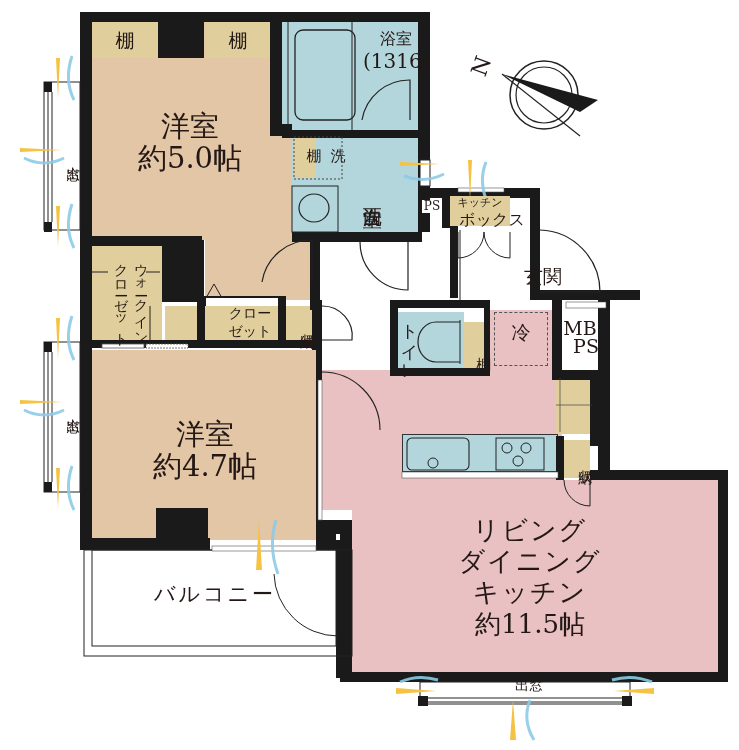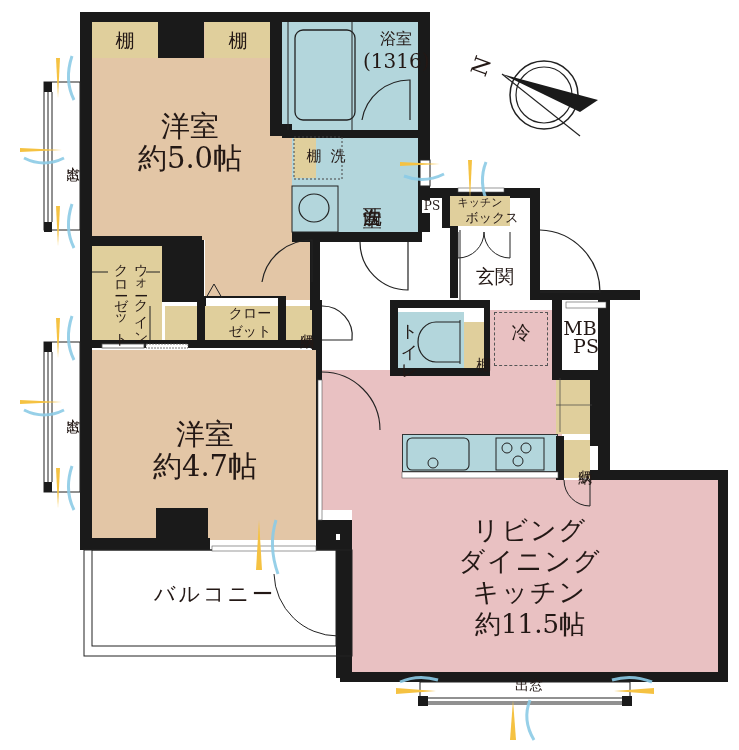"ボックス" div.lbl { font-size: 13px -> 16px }
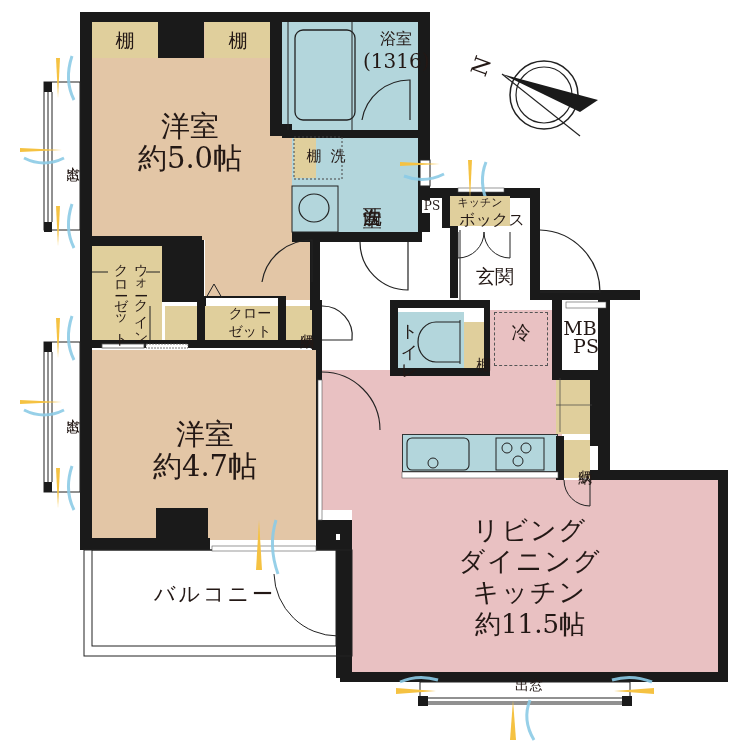"玄関" div.lbl { padding-left: none -> 48px }
